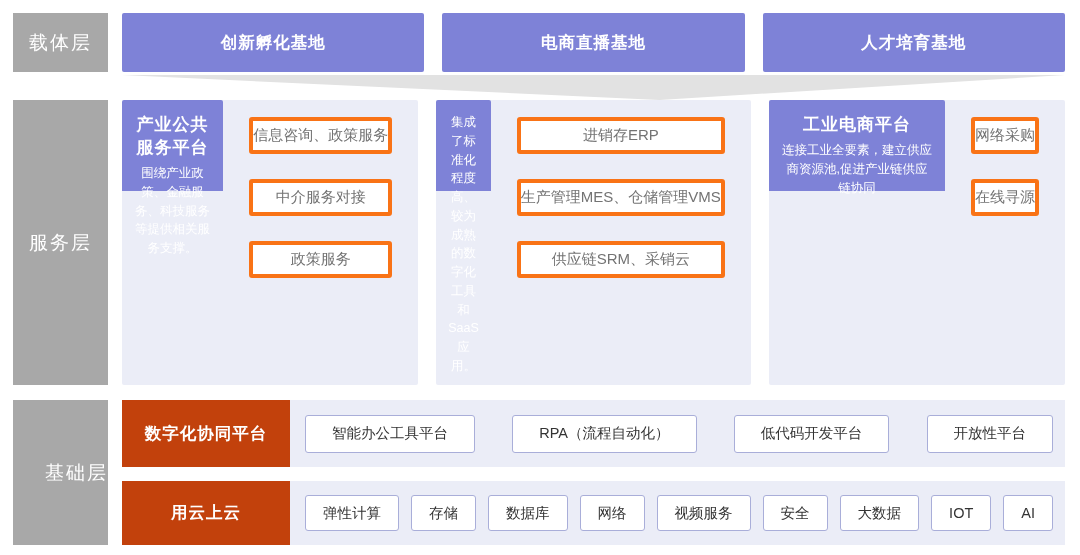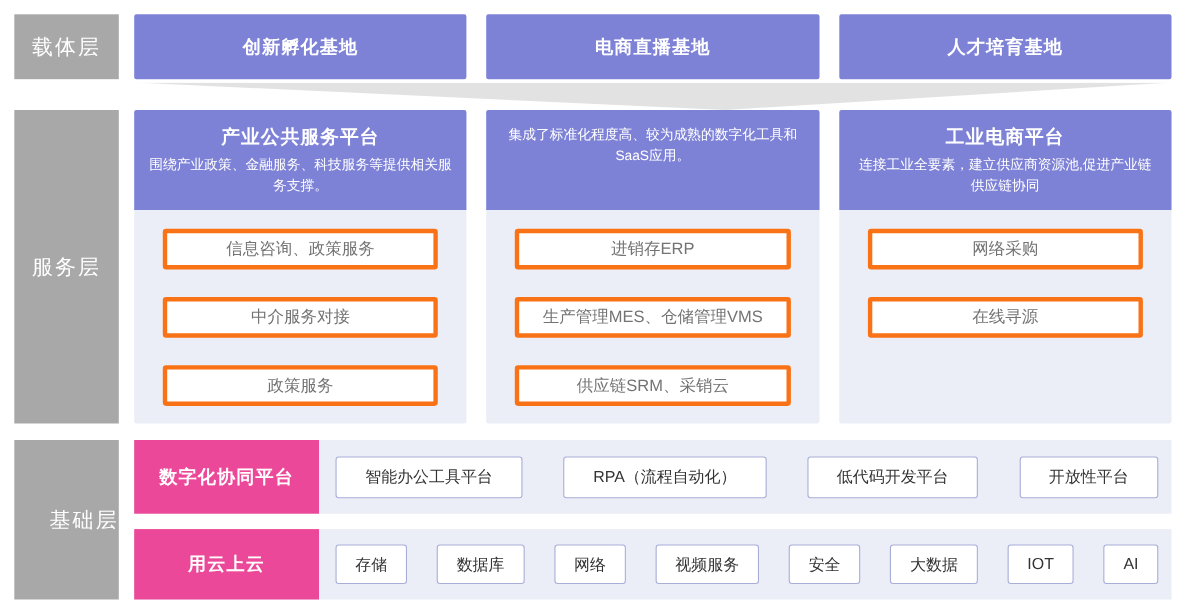"产业公共服务平台" .platform { flex-direction: column -> row }
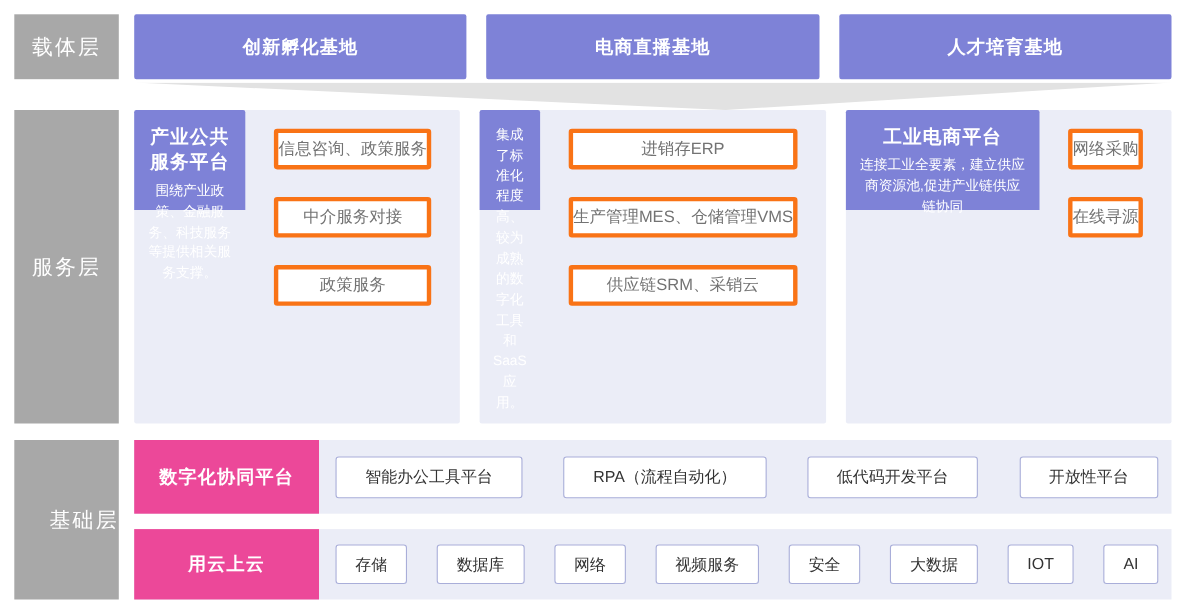"数字化协同平台" .base-strip-label { background: #ec4899 -> #c2410c }
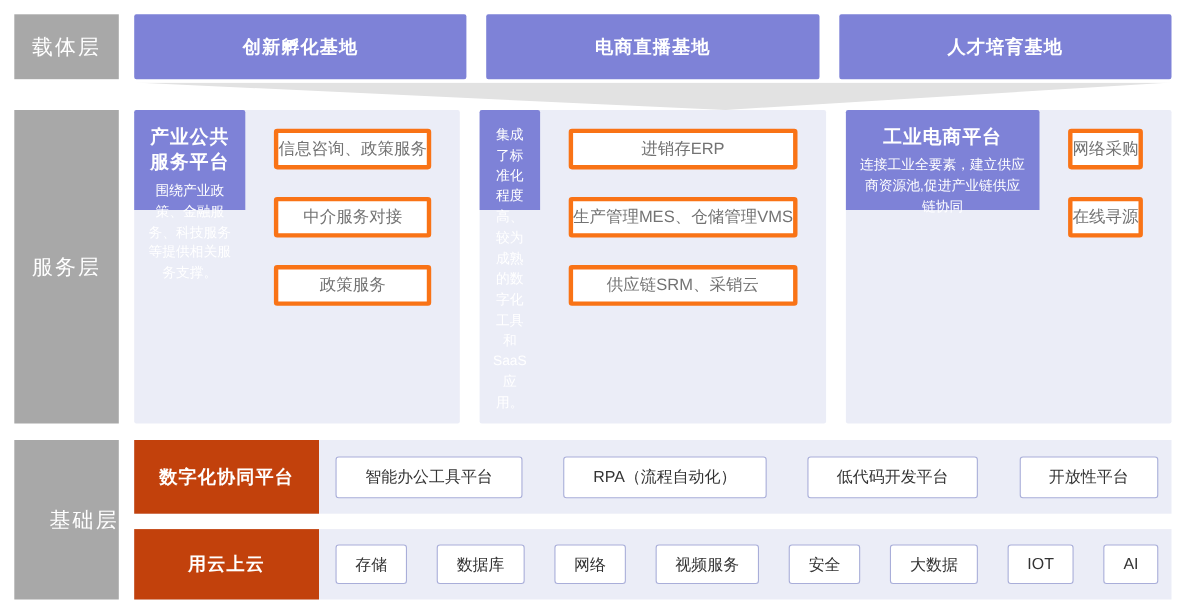"弹性计算" div.base-item { html: none -> <div>弹性计算</div> }
